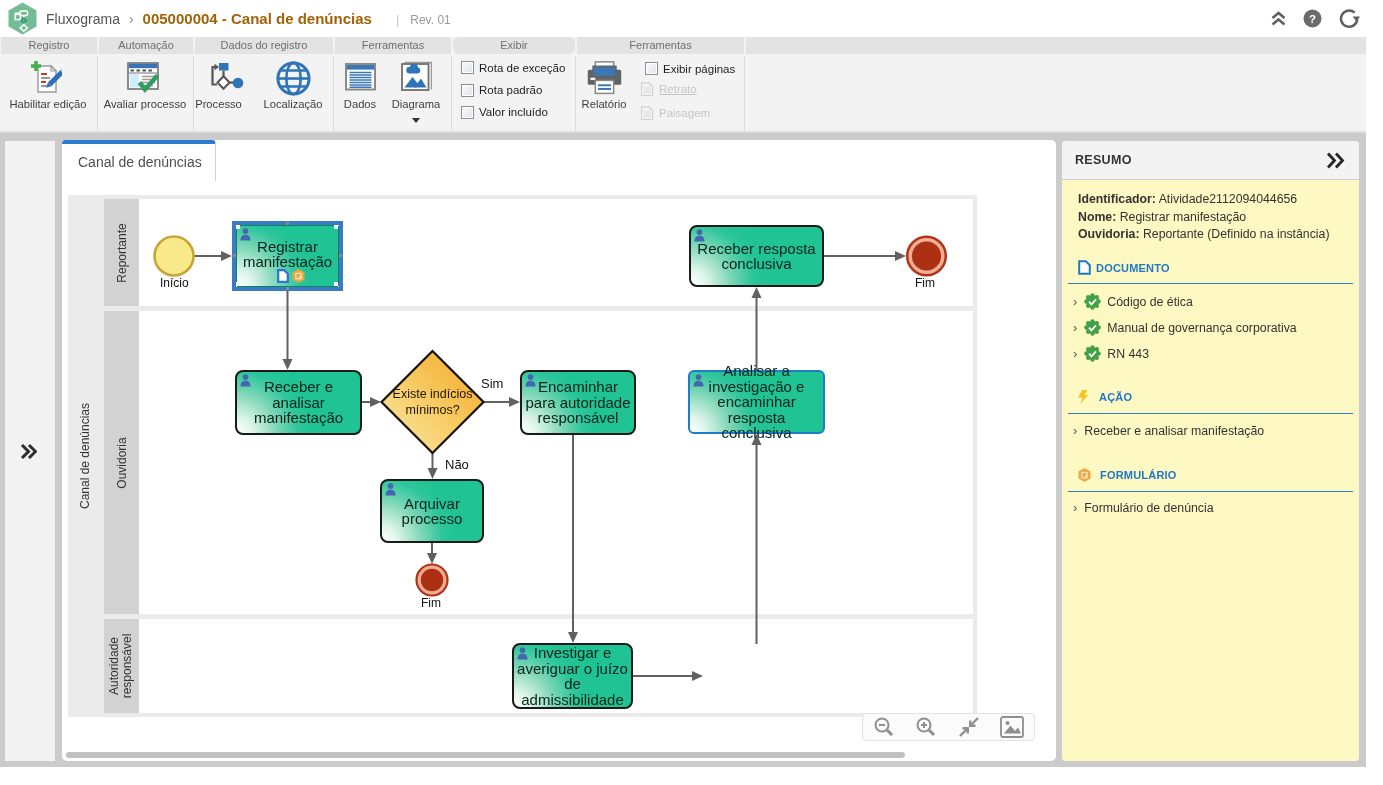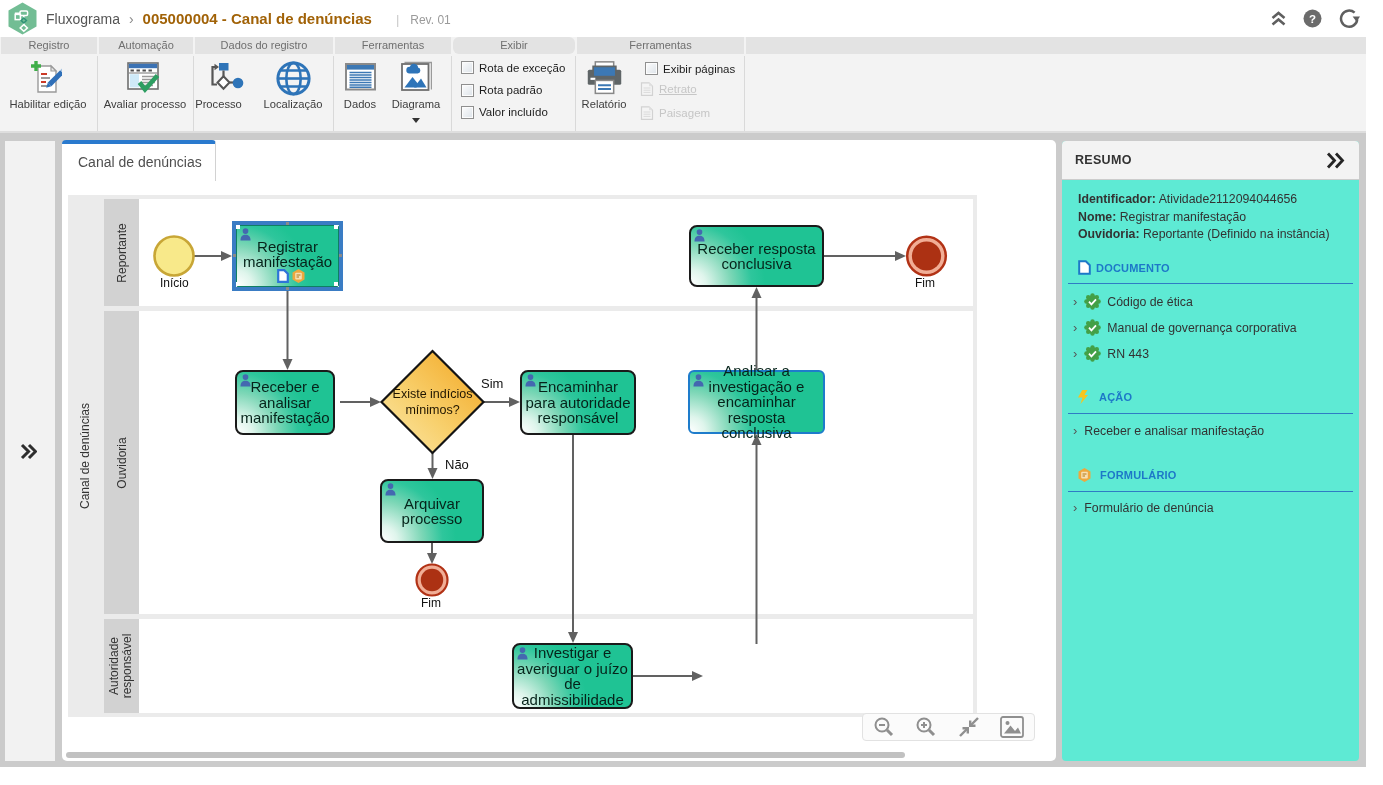"RESUMO" #panel { background: #5eead4 -> #fef9c3 }
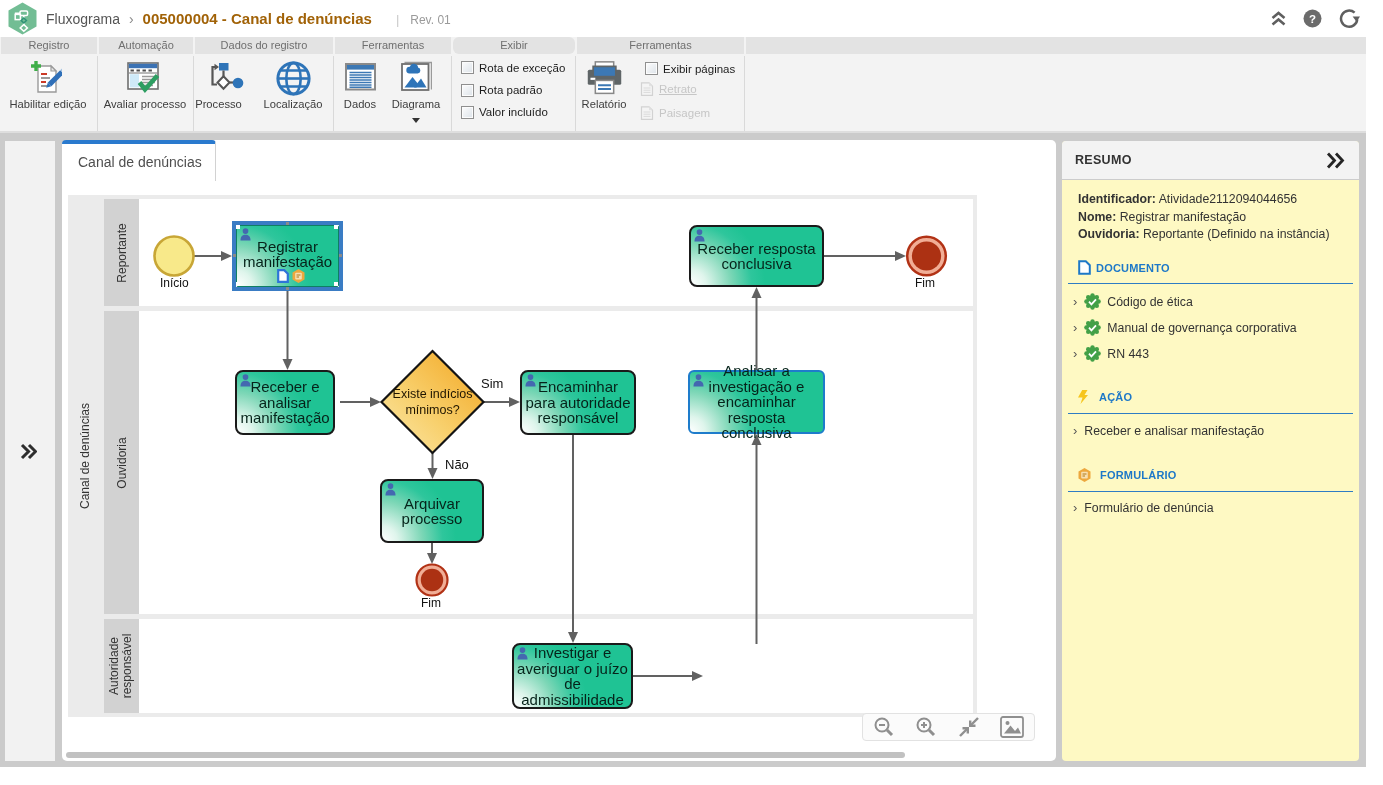"Receber e" div.task { width: 100px -> 127px }
